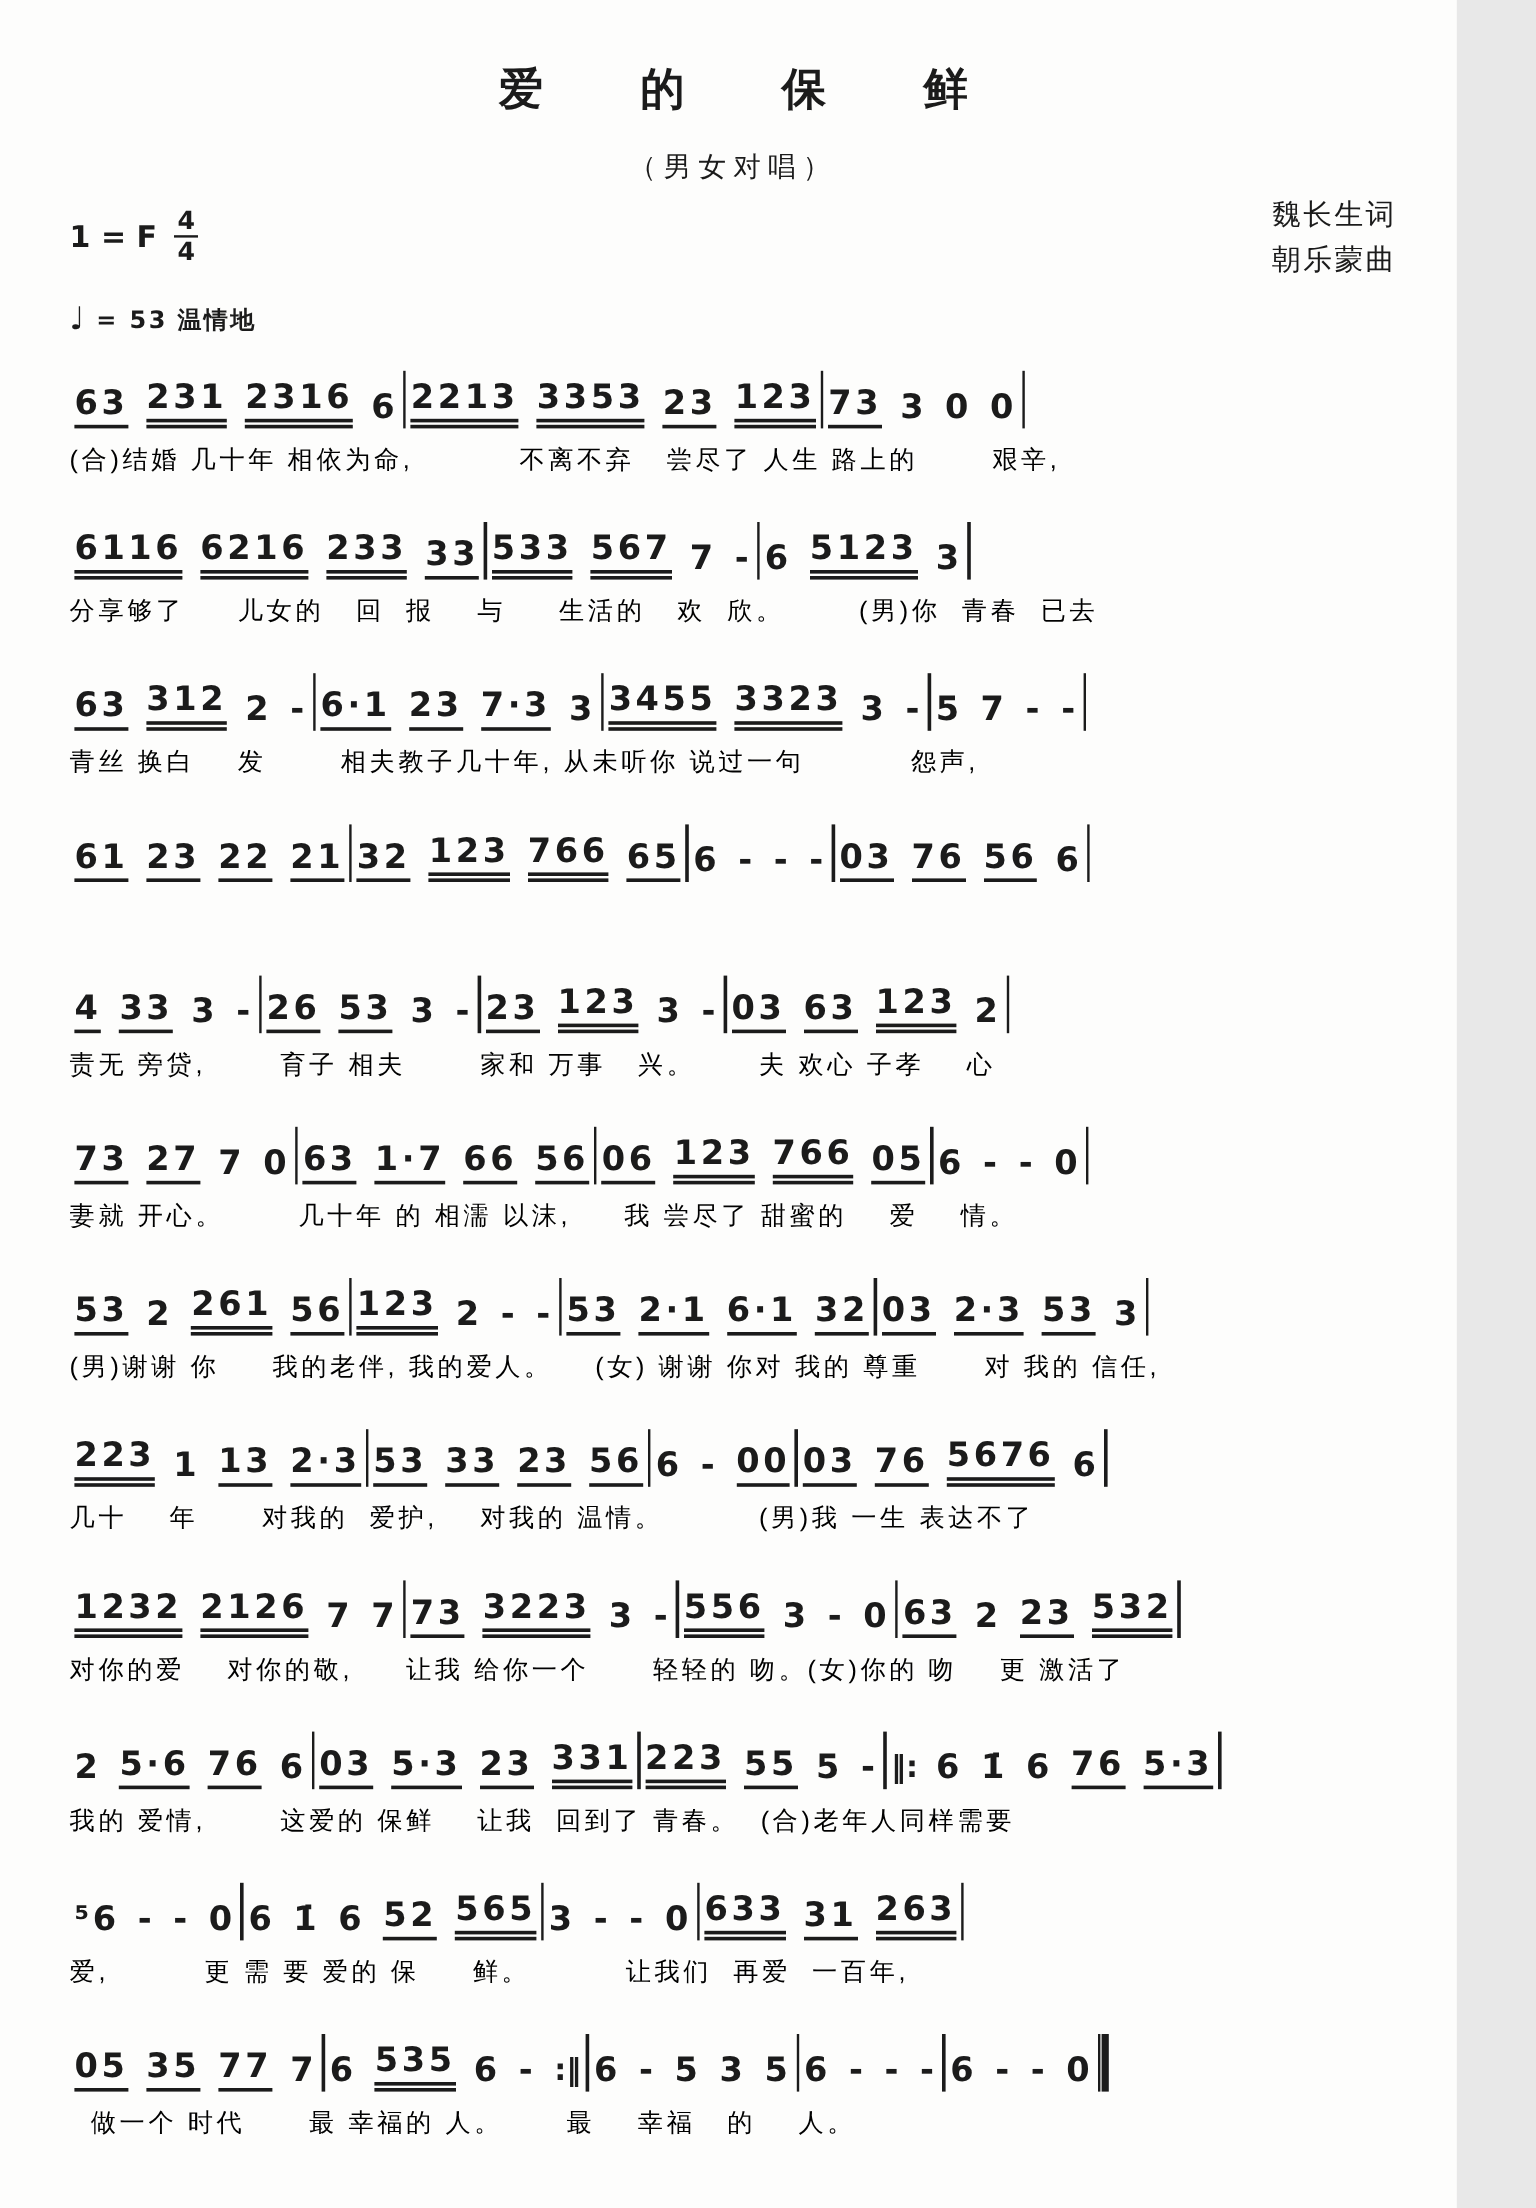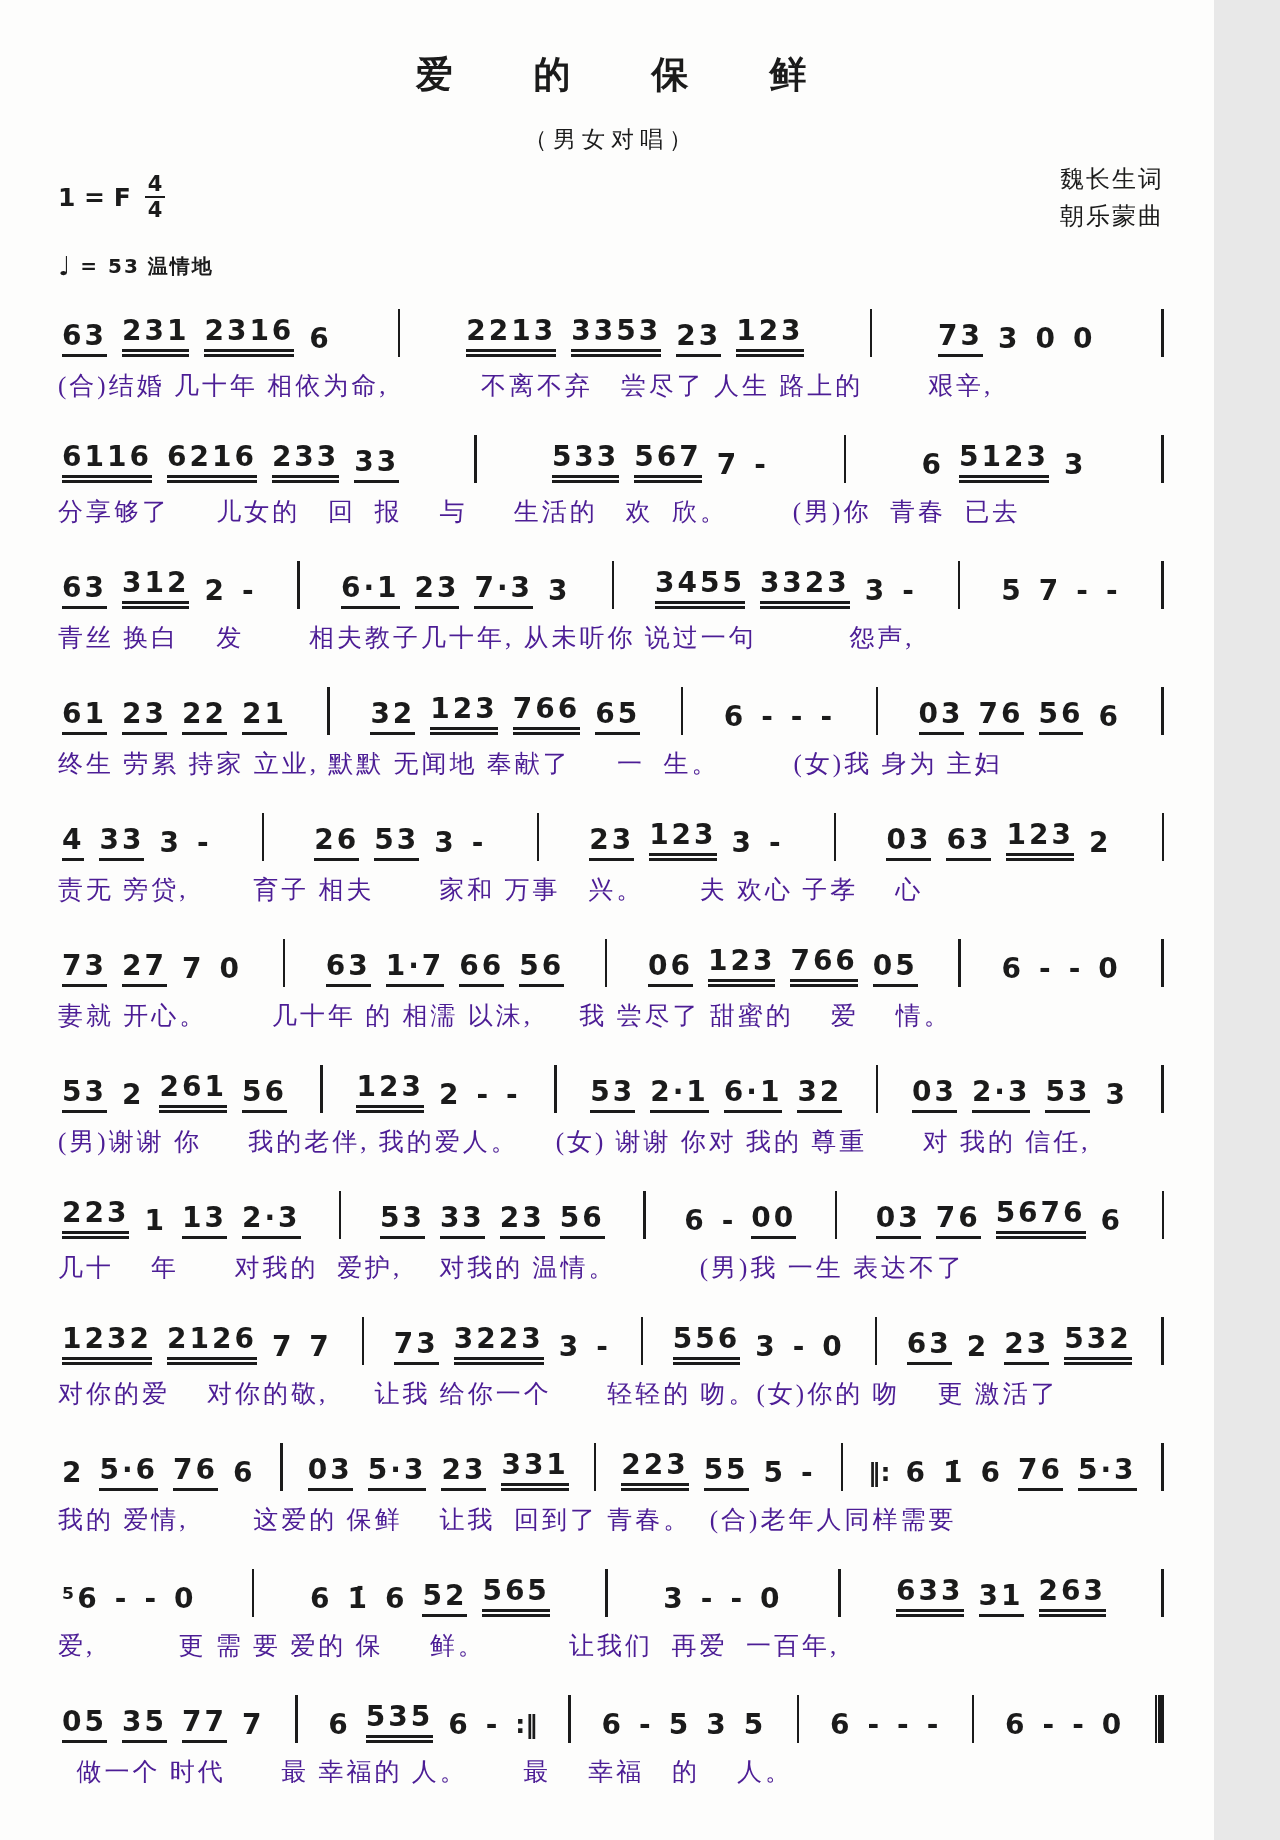"63" .notes-row { justify-content: space-between -> none }
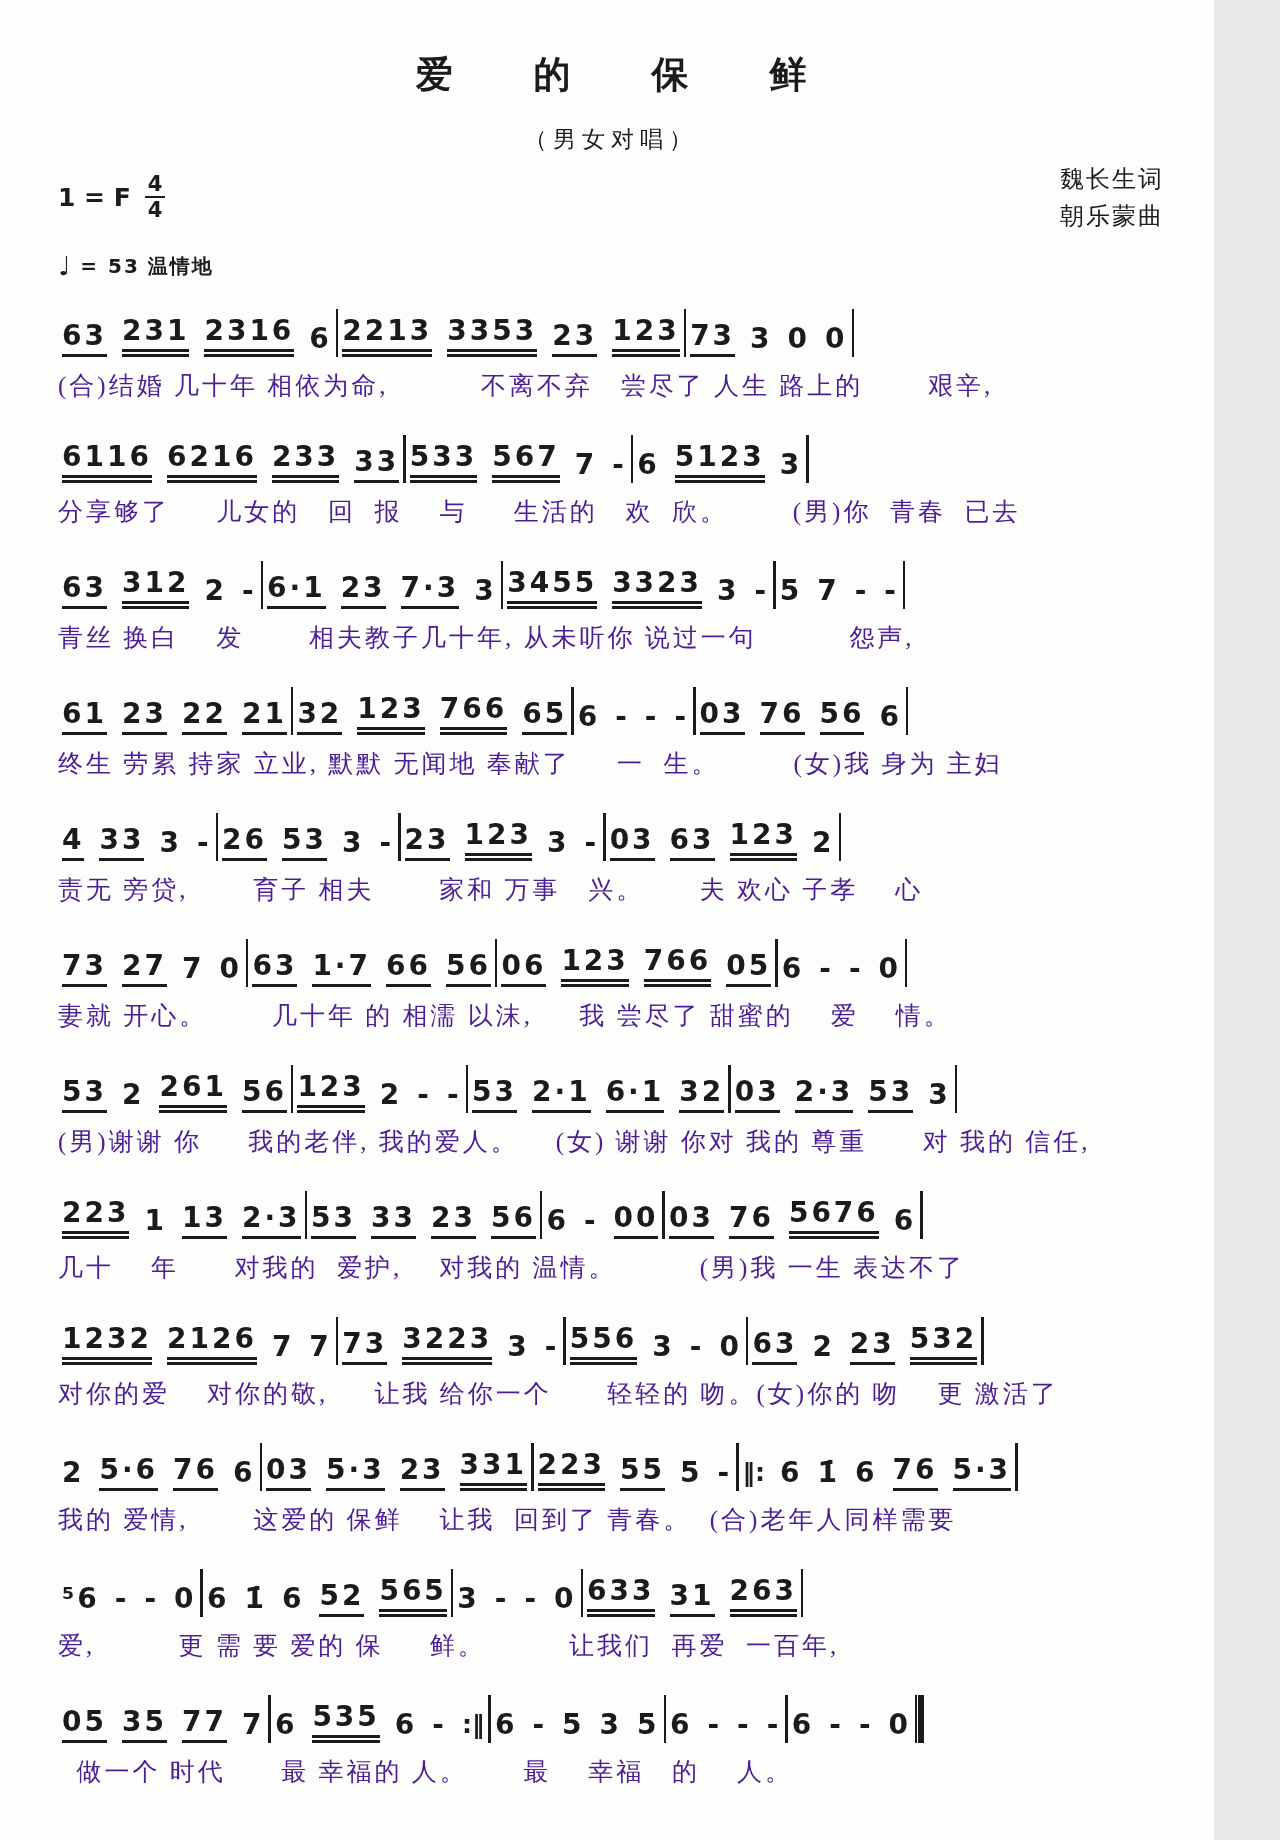"(合)结婚 几十年 相依为命, 不离不弃 尝尽了" .lyrics { color: #4c1d95 -> #000000; font-family: Liberation Serif, serif -> Liberation Sans, sans-serif; font-size: 25px -> 21px }
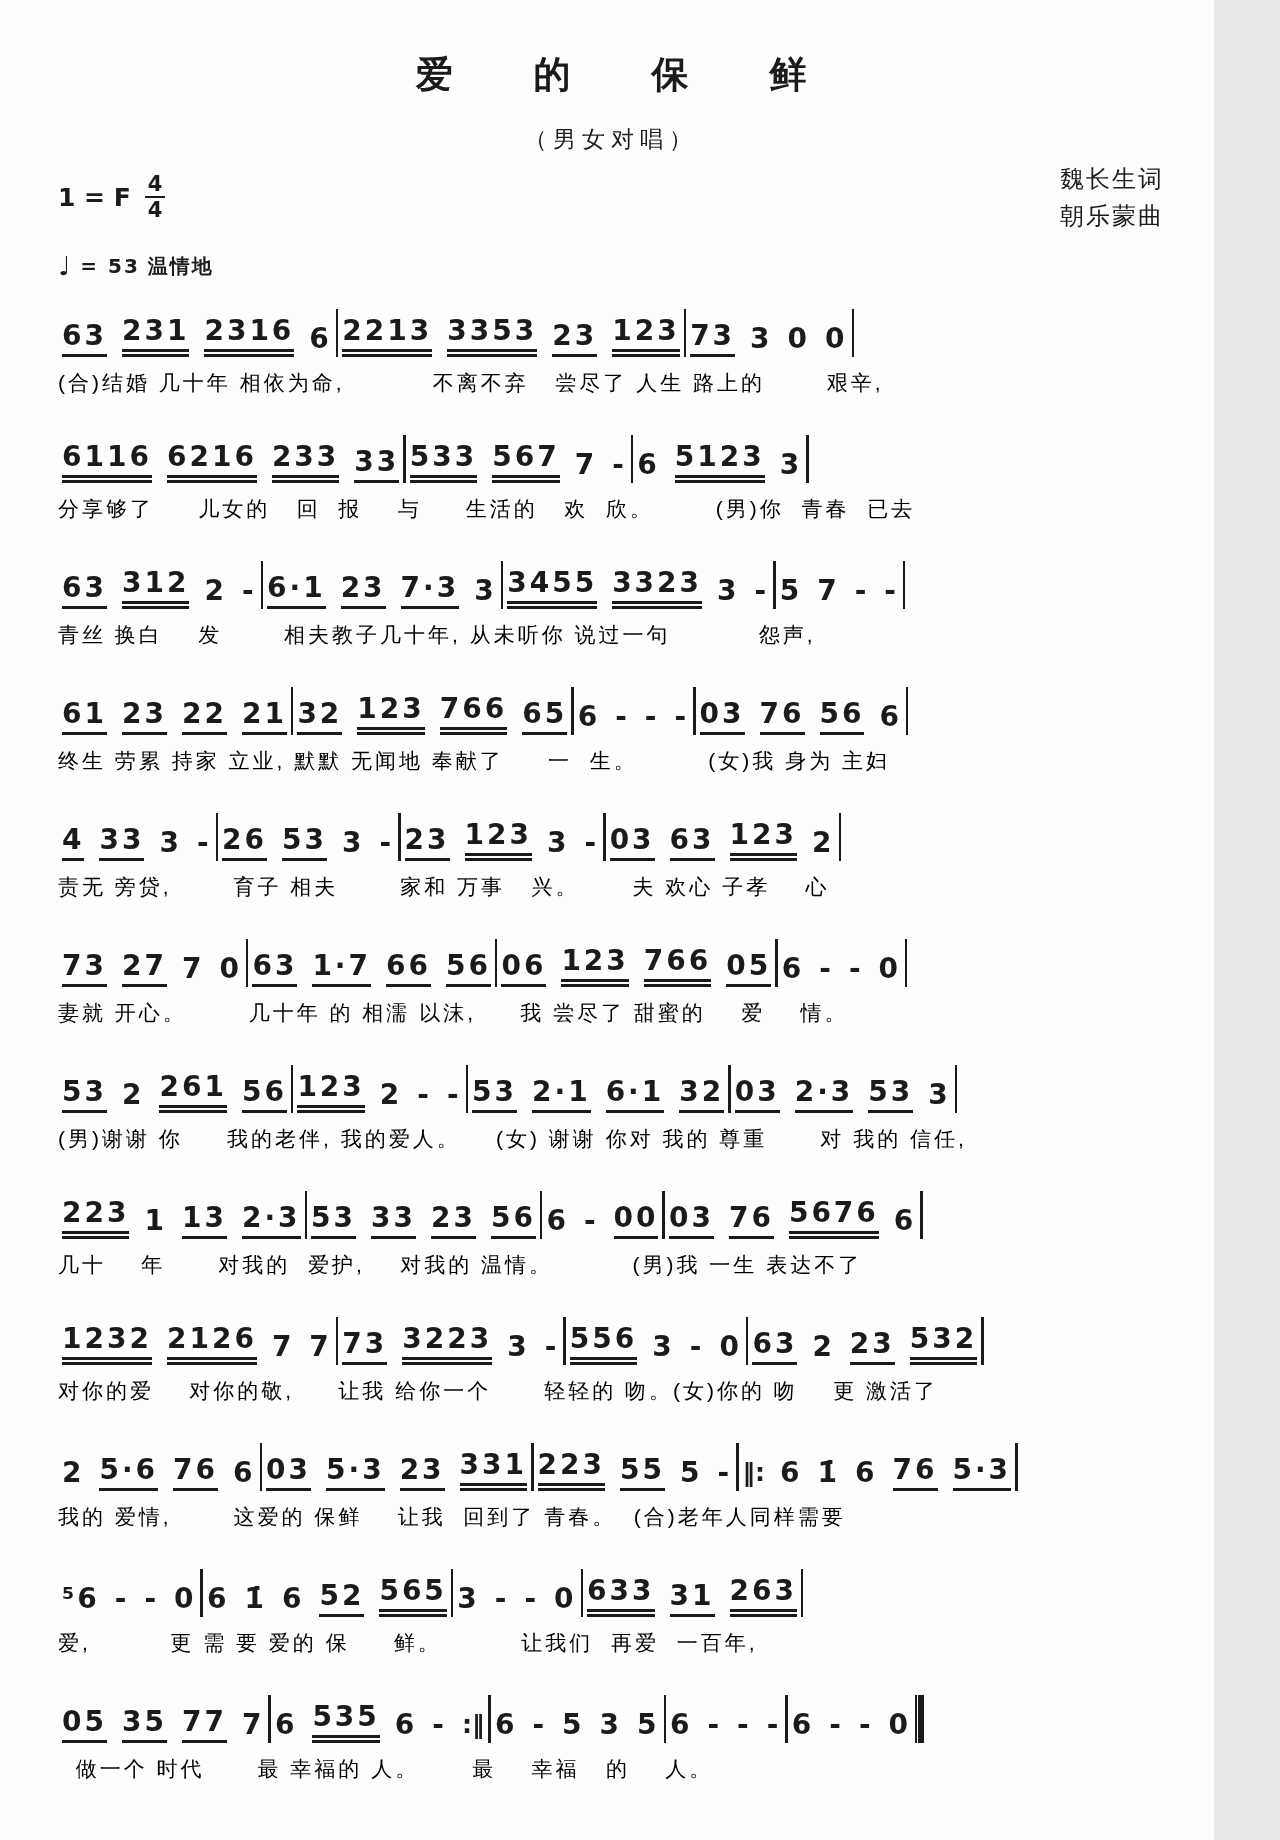"终生 劳累 持家 立业, 默默" div.lyrics { html: <div>终生 劳累 持家 立业, 默默 无闻地 奉献了 一 生。 (女)我 身为 主妇</div> -> none }
